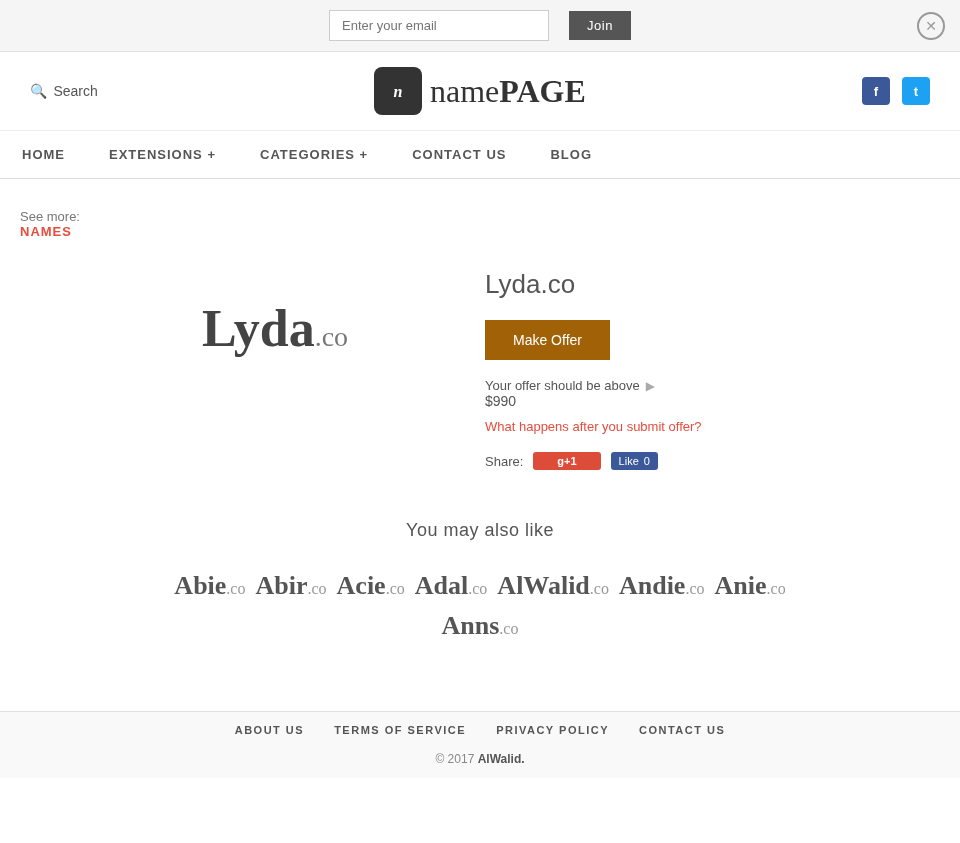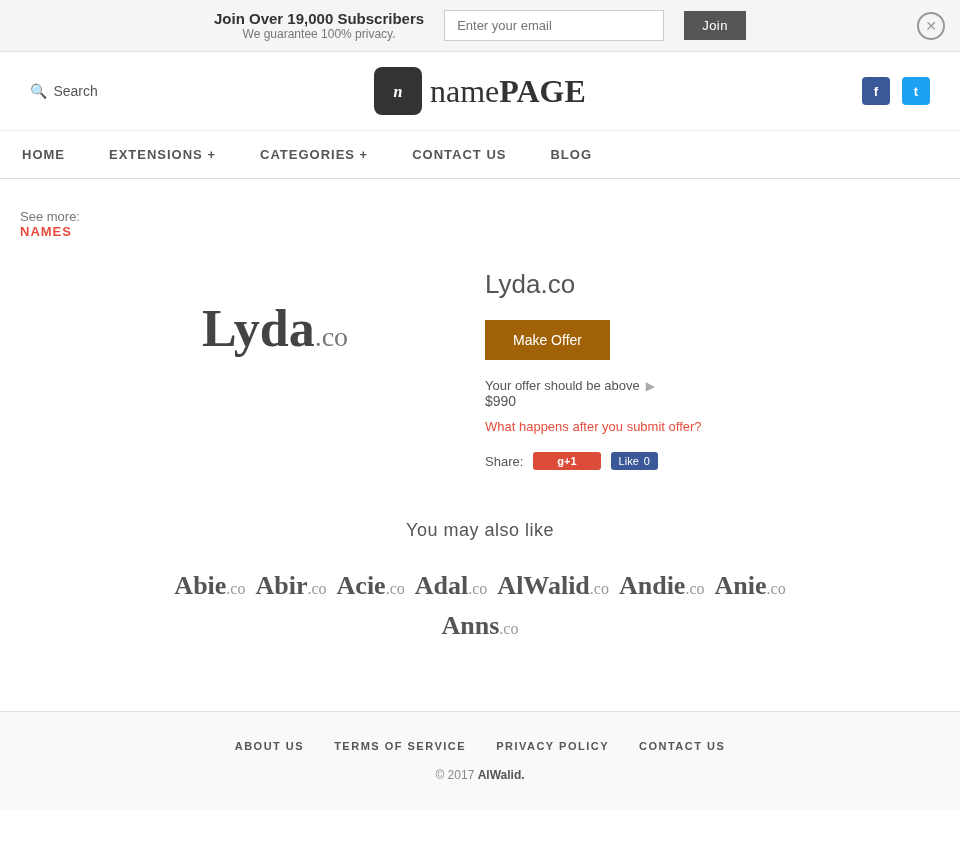"Join Over 19,000 Subscribers" div.top-banner-text { html: <div> <div>Join Over 19,000 Subscribers</div> <div>We guarantee 100% privacy.</div> </div> -> none }
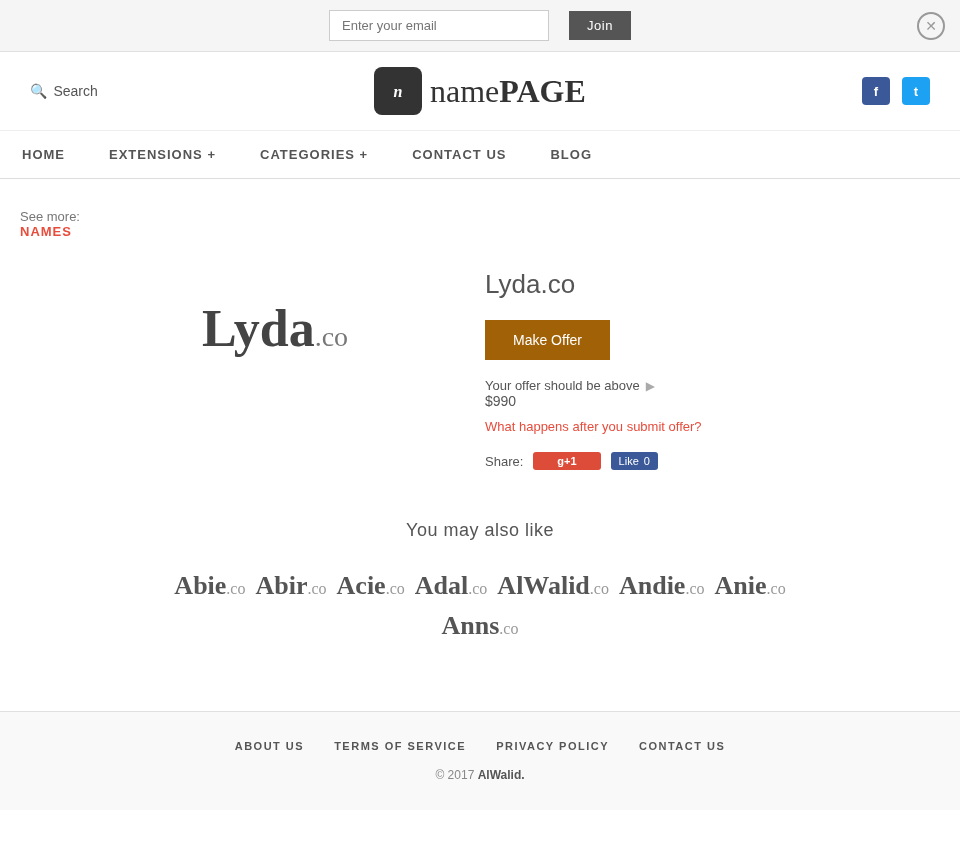"ABOUT US" footer { padding: 28px 20px -> 12px 20px }
